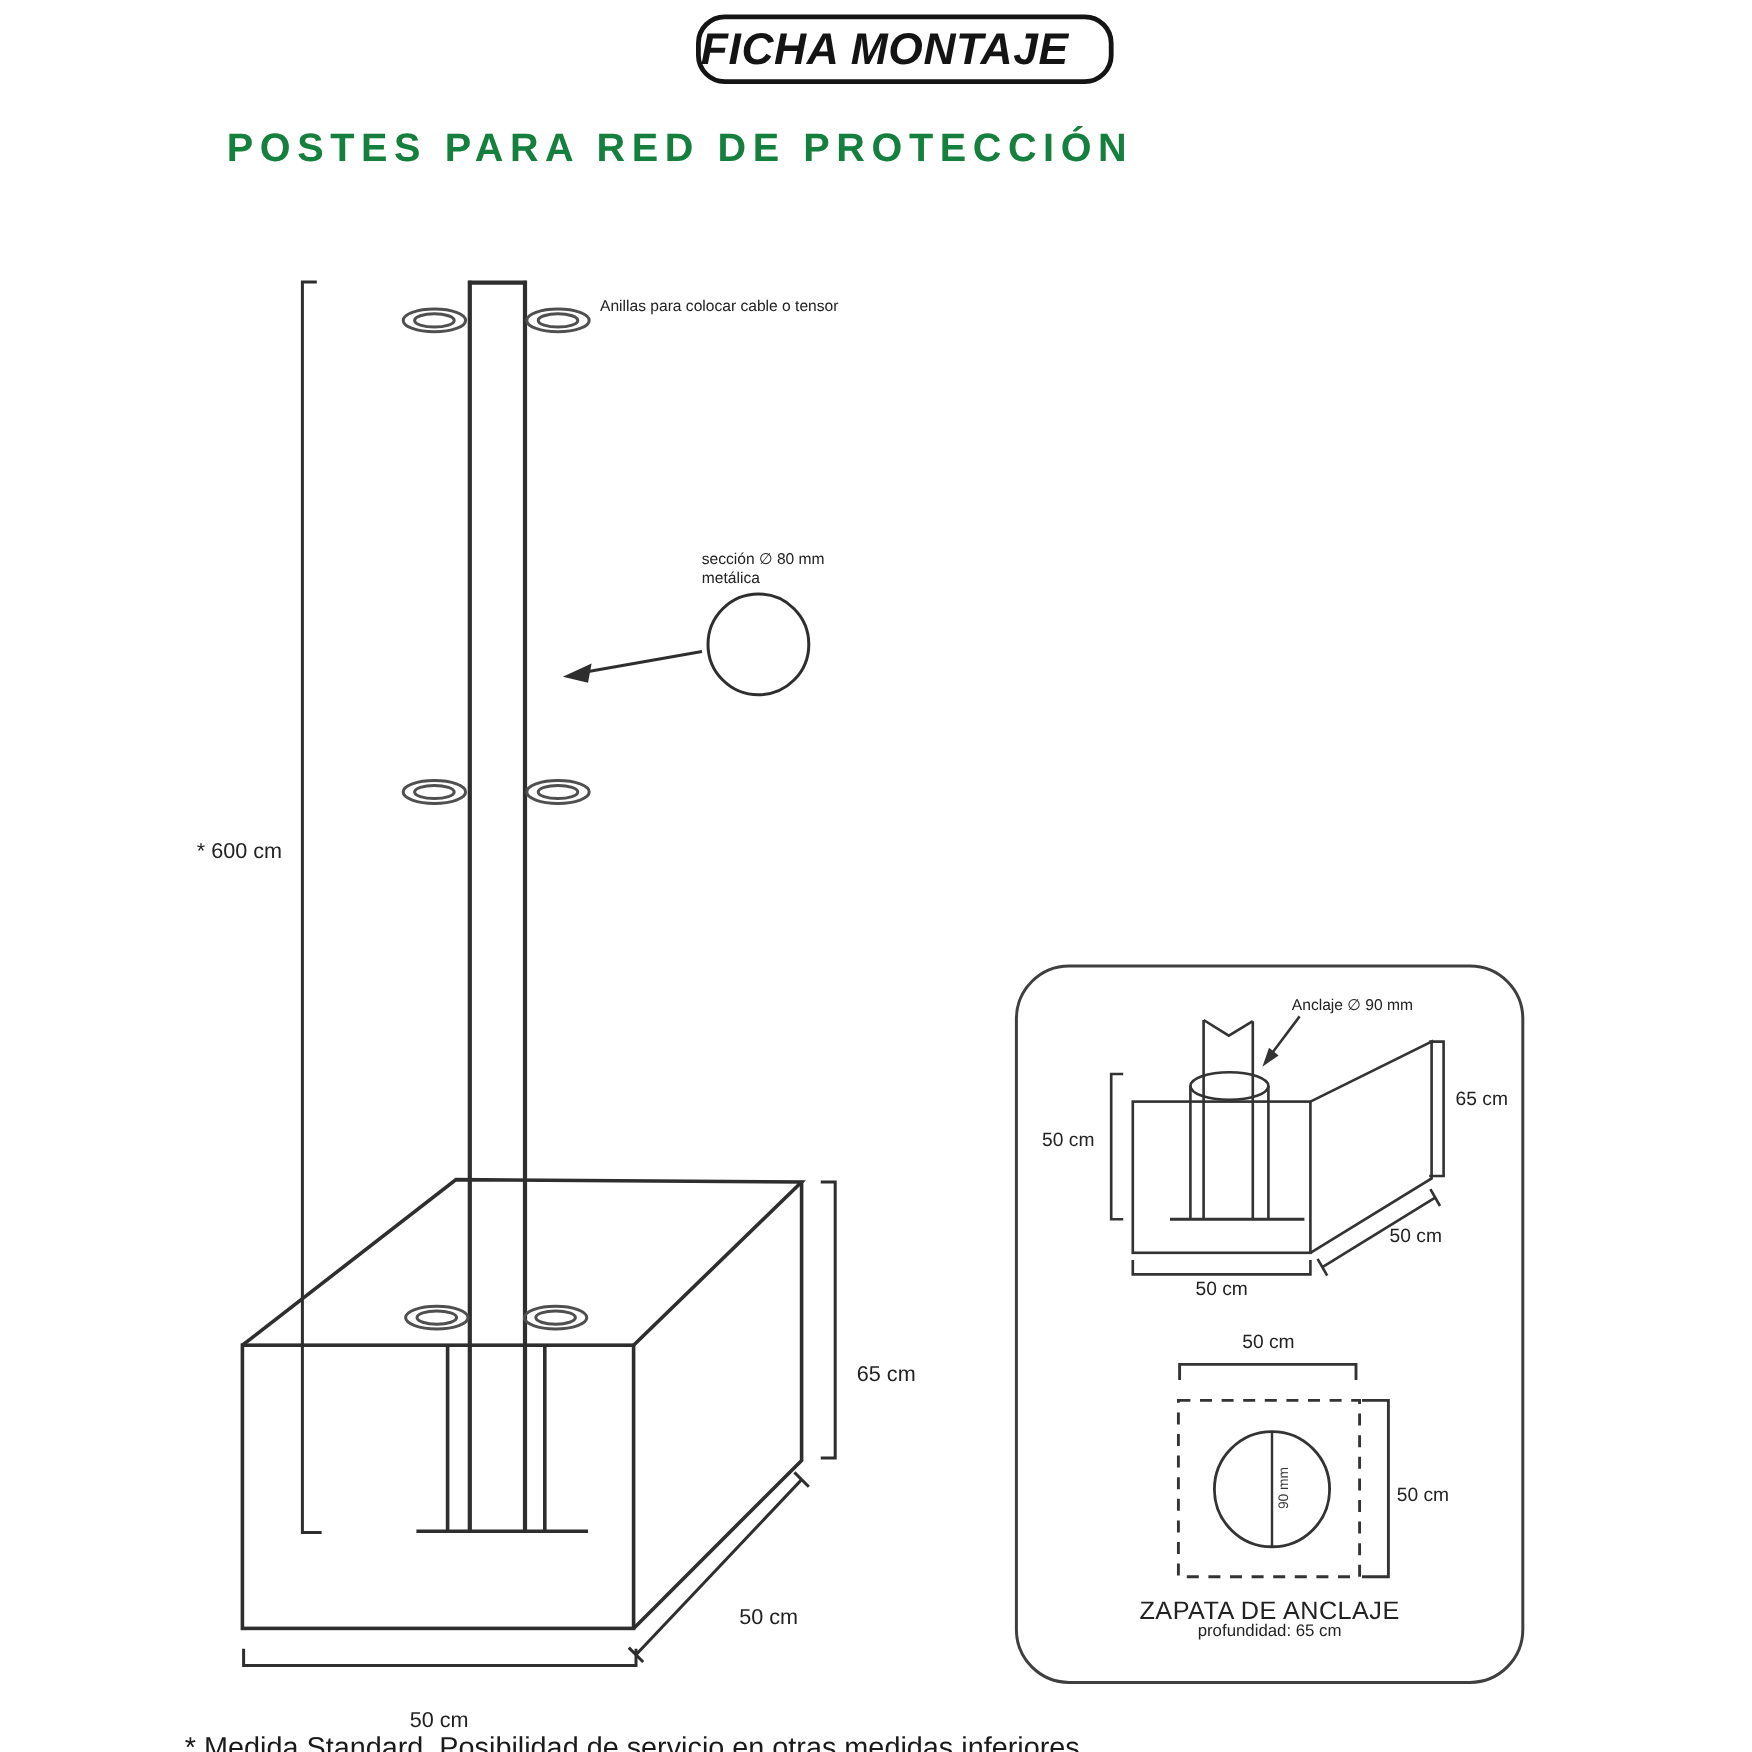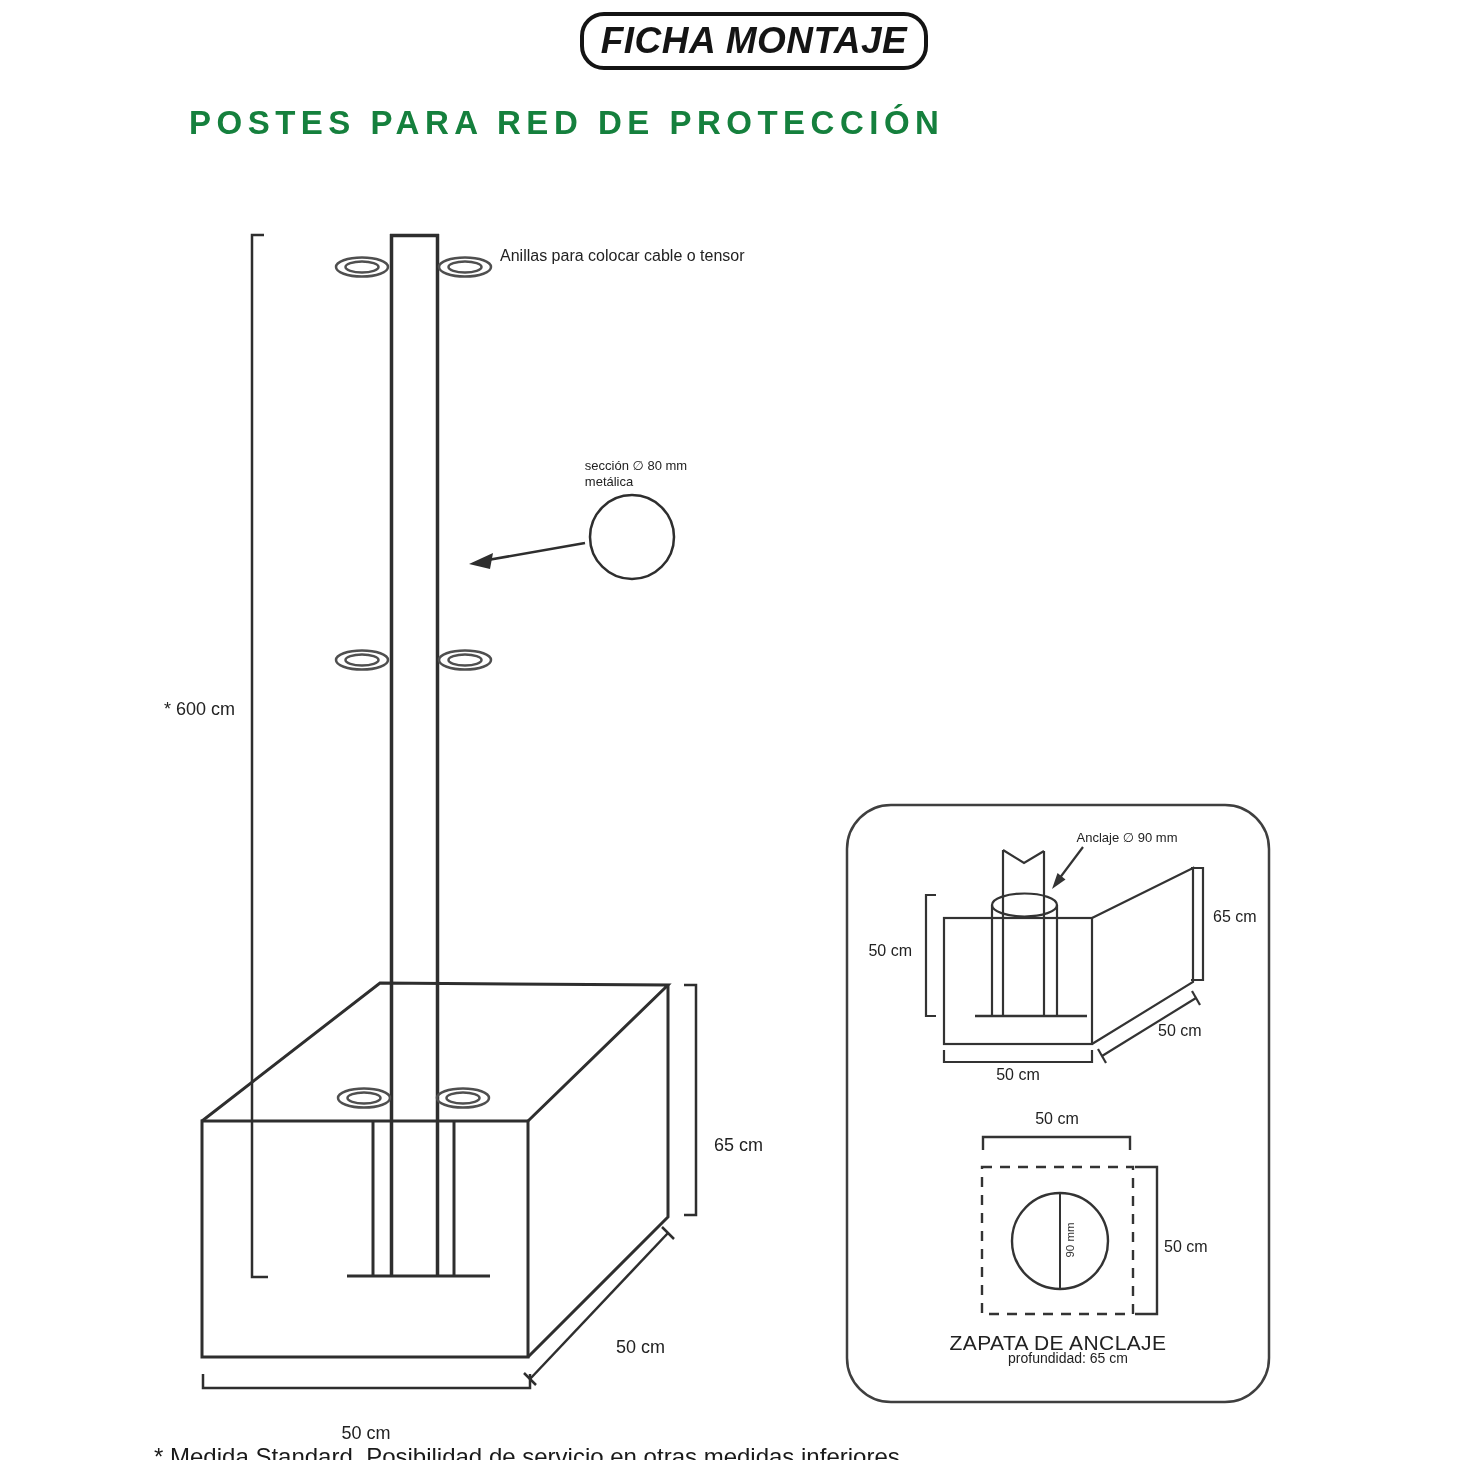"FICHA MONTAJE" .title-box { justify-content: center -> none }
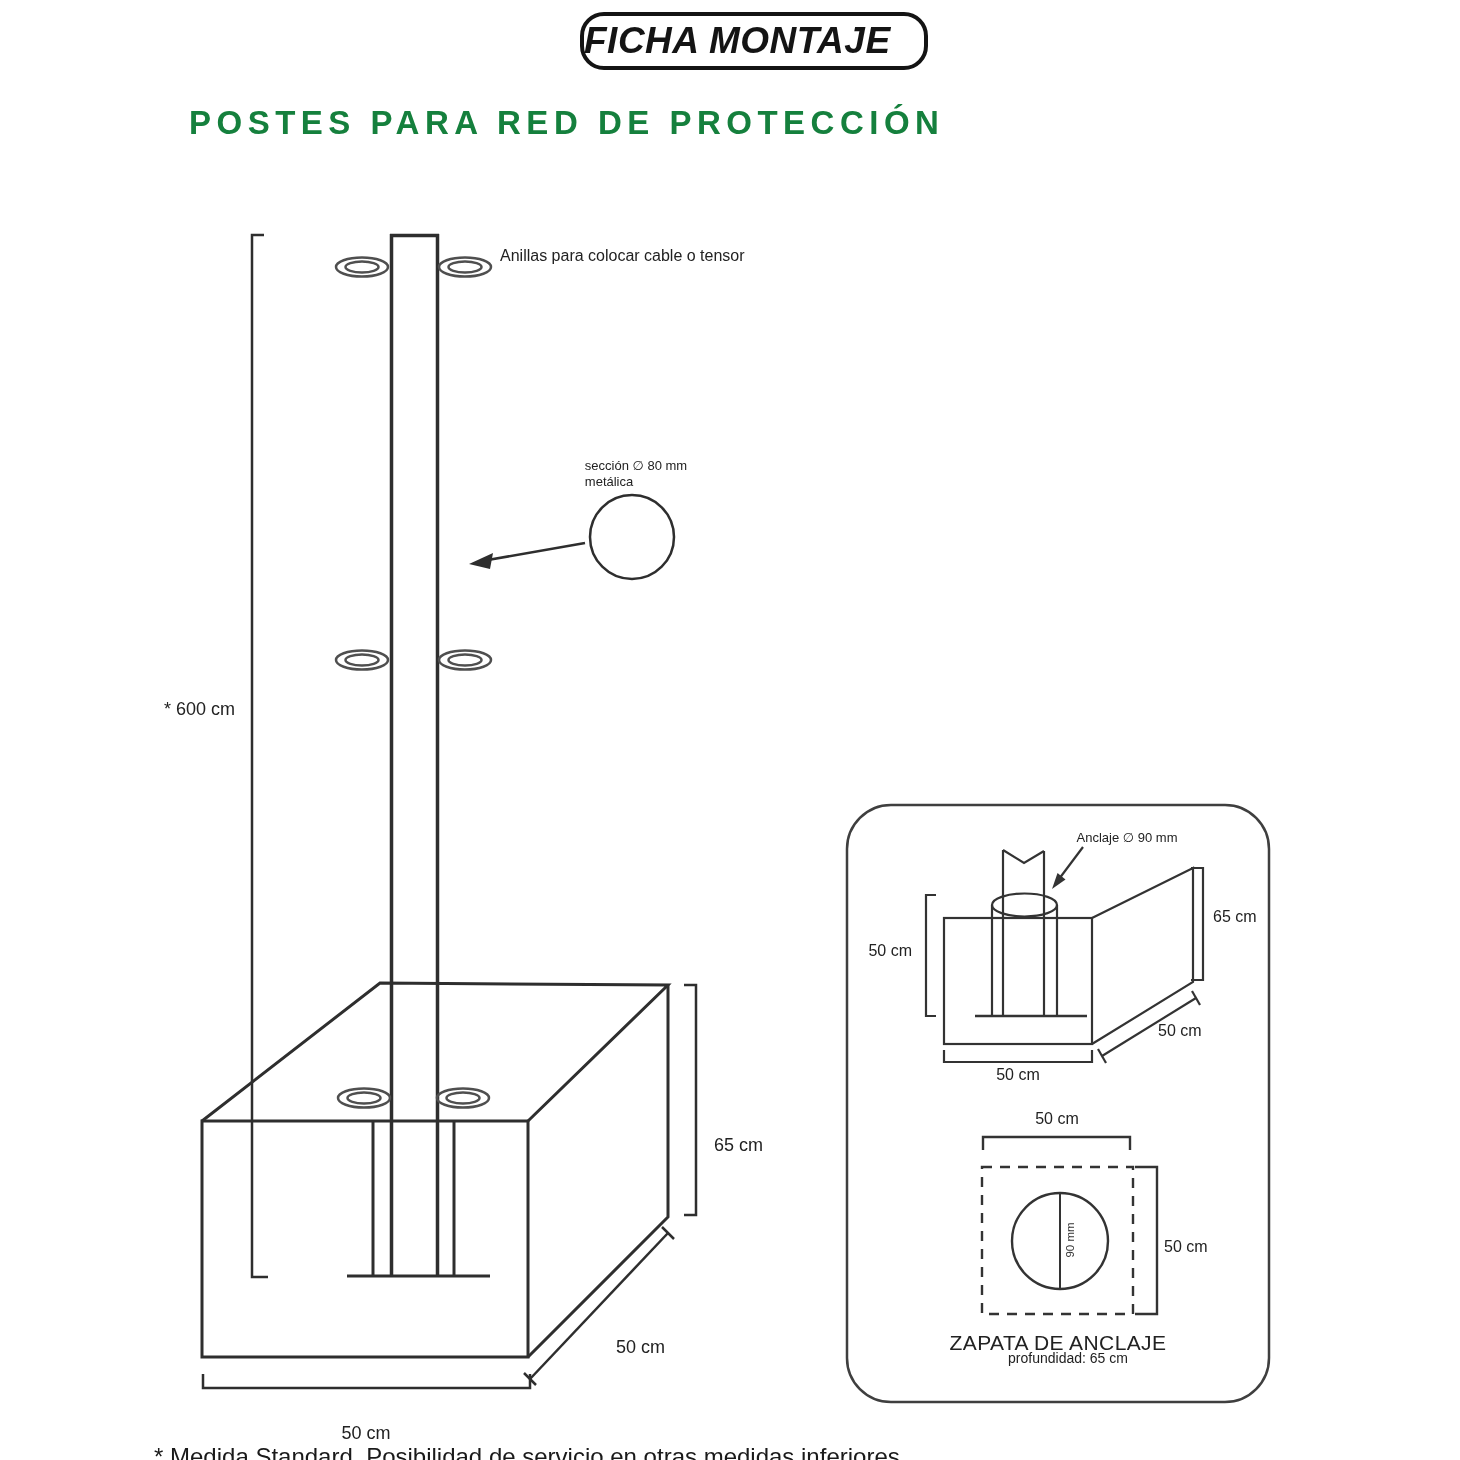"Anillas para colocar cable o" .s17 { font-size: 16px -> 13px }
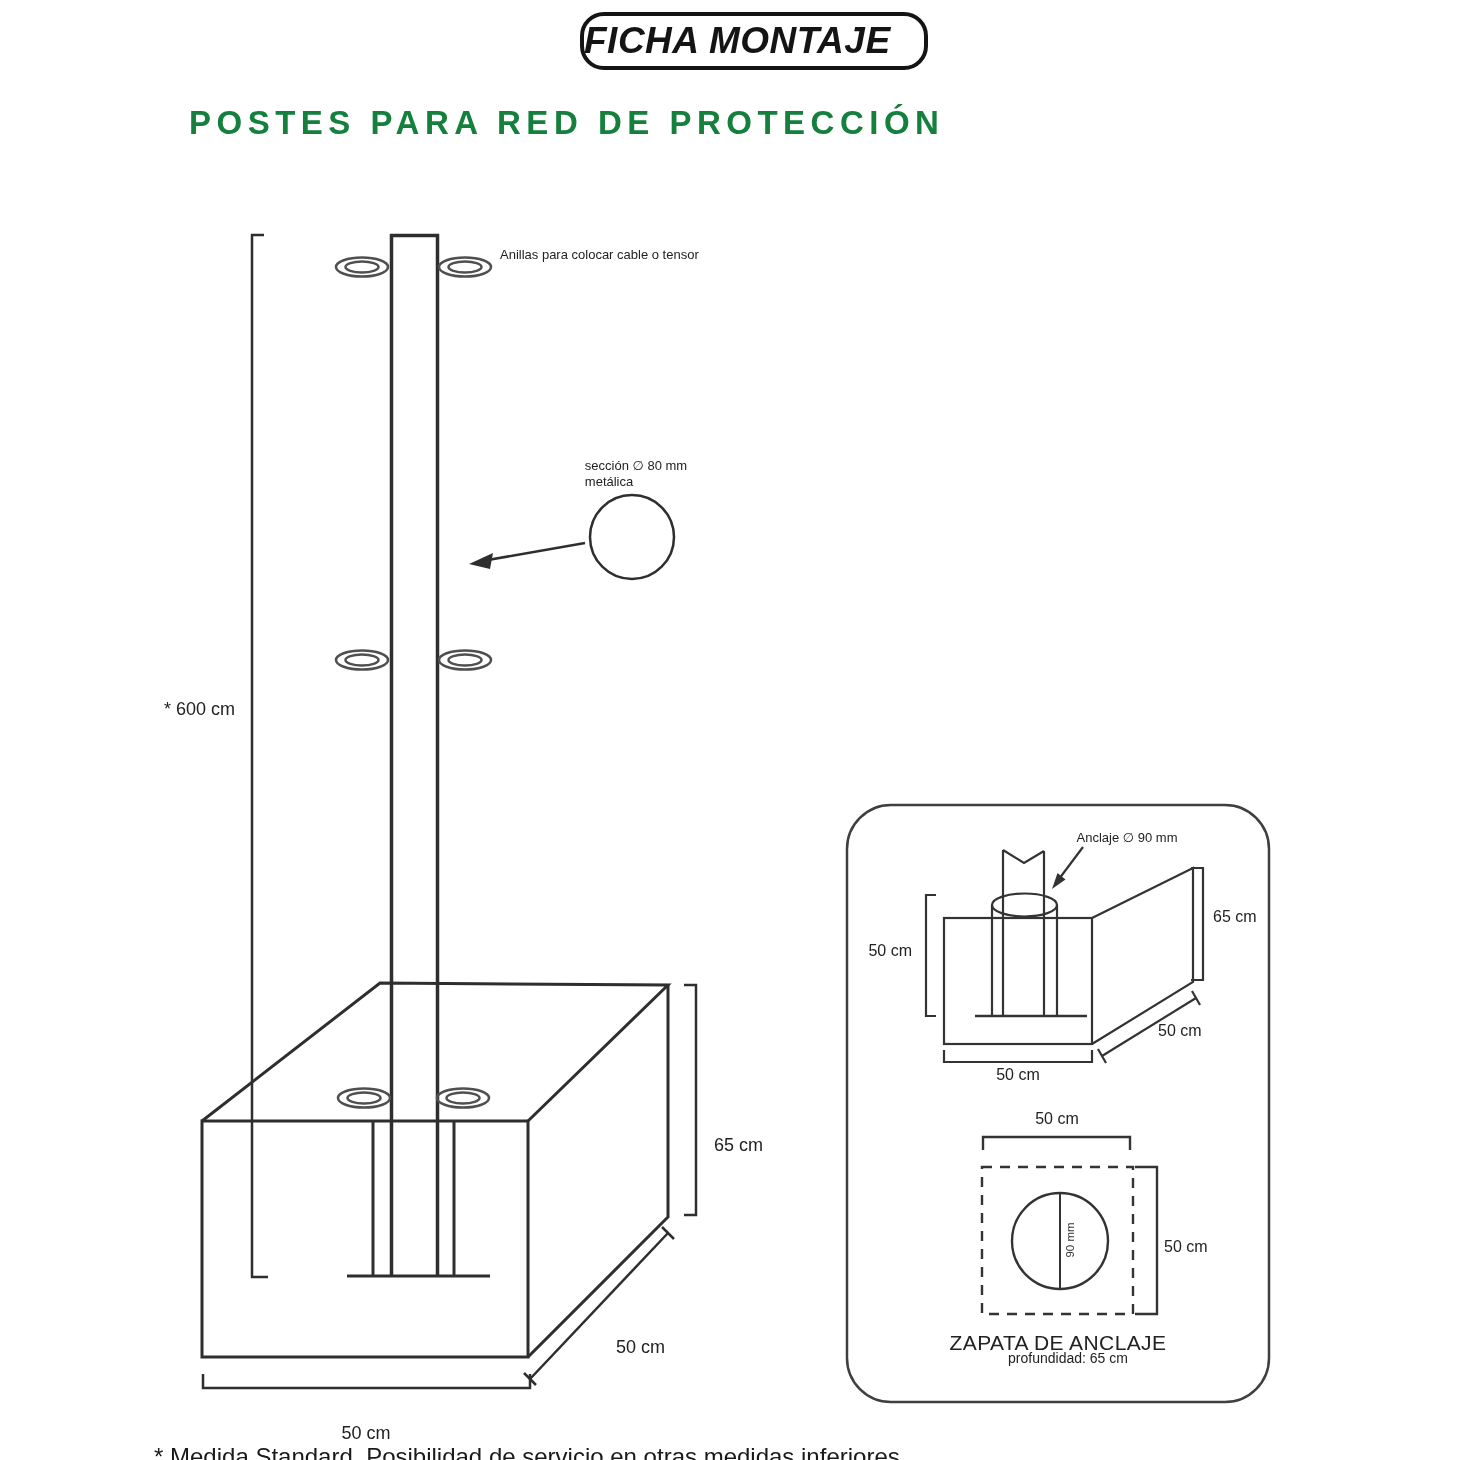"profundidad: 65 cm" .zapata2-lbl { margin-left: 10px -> none }
